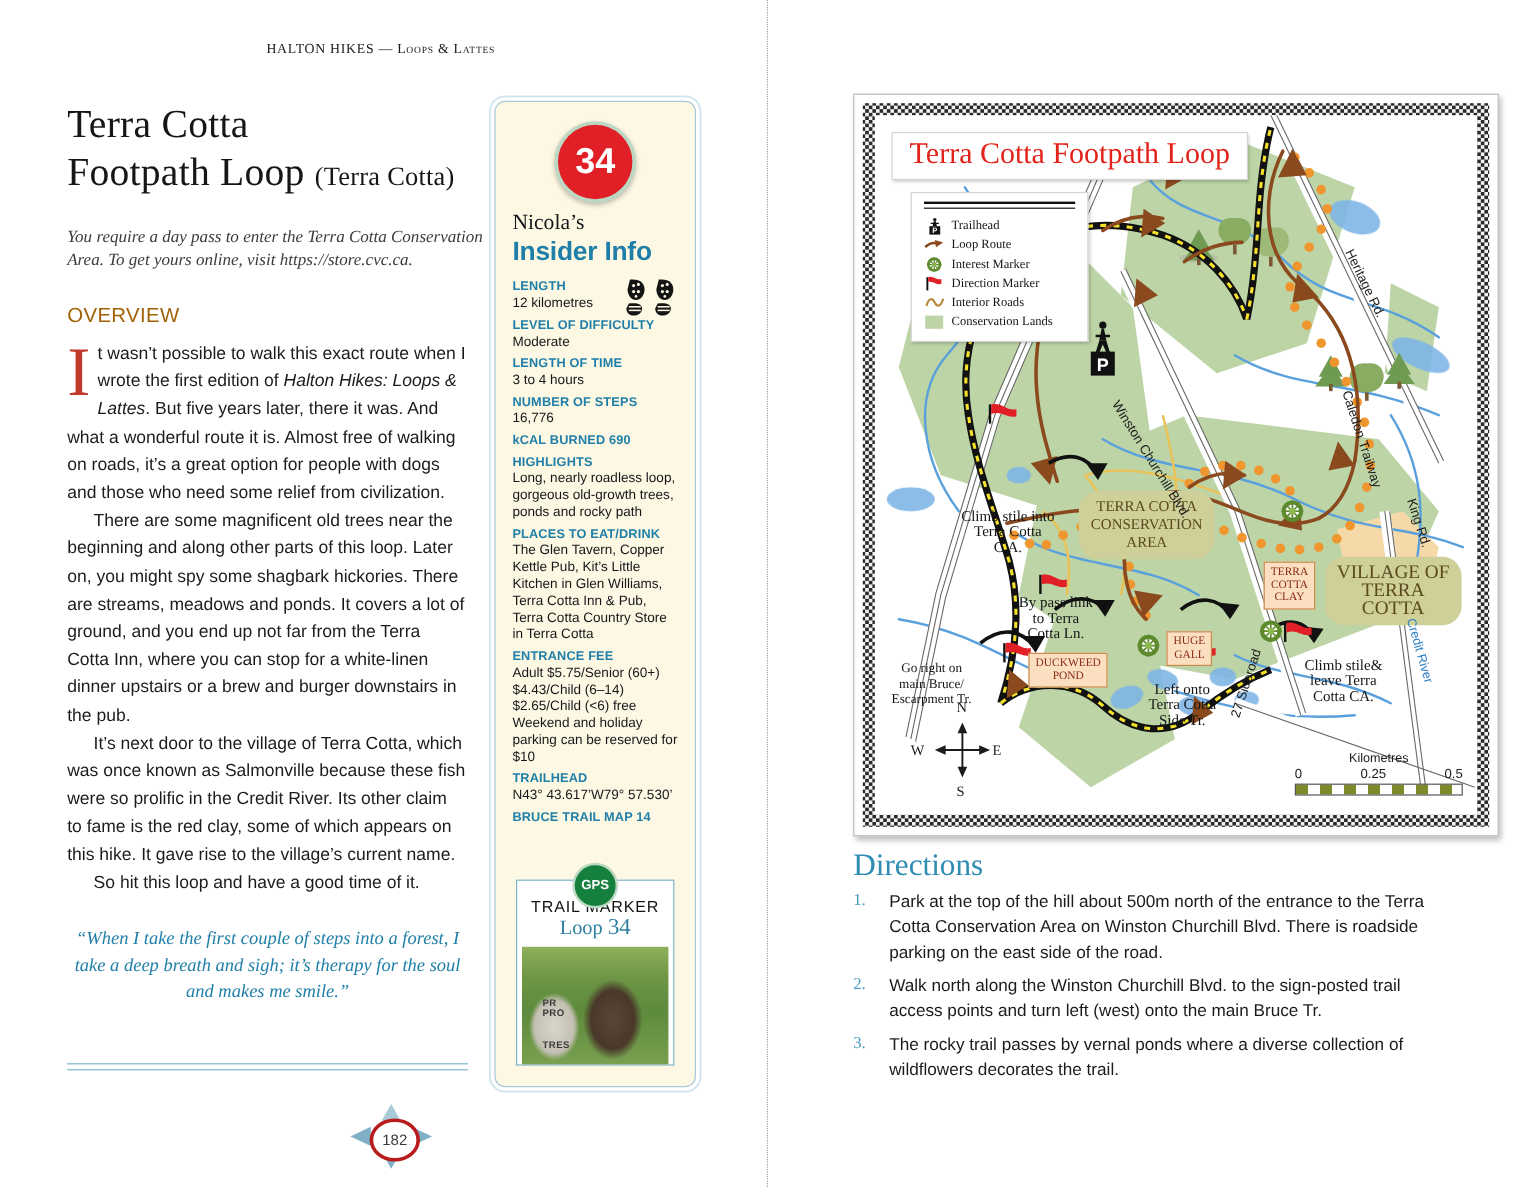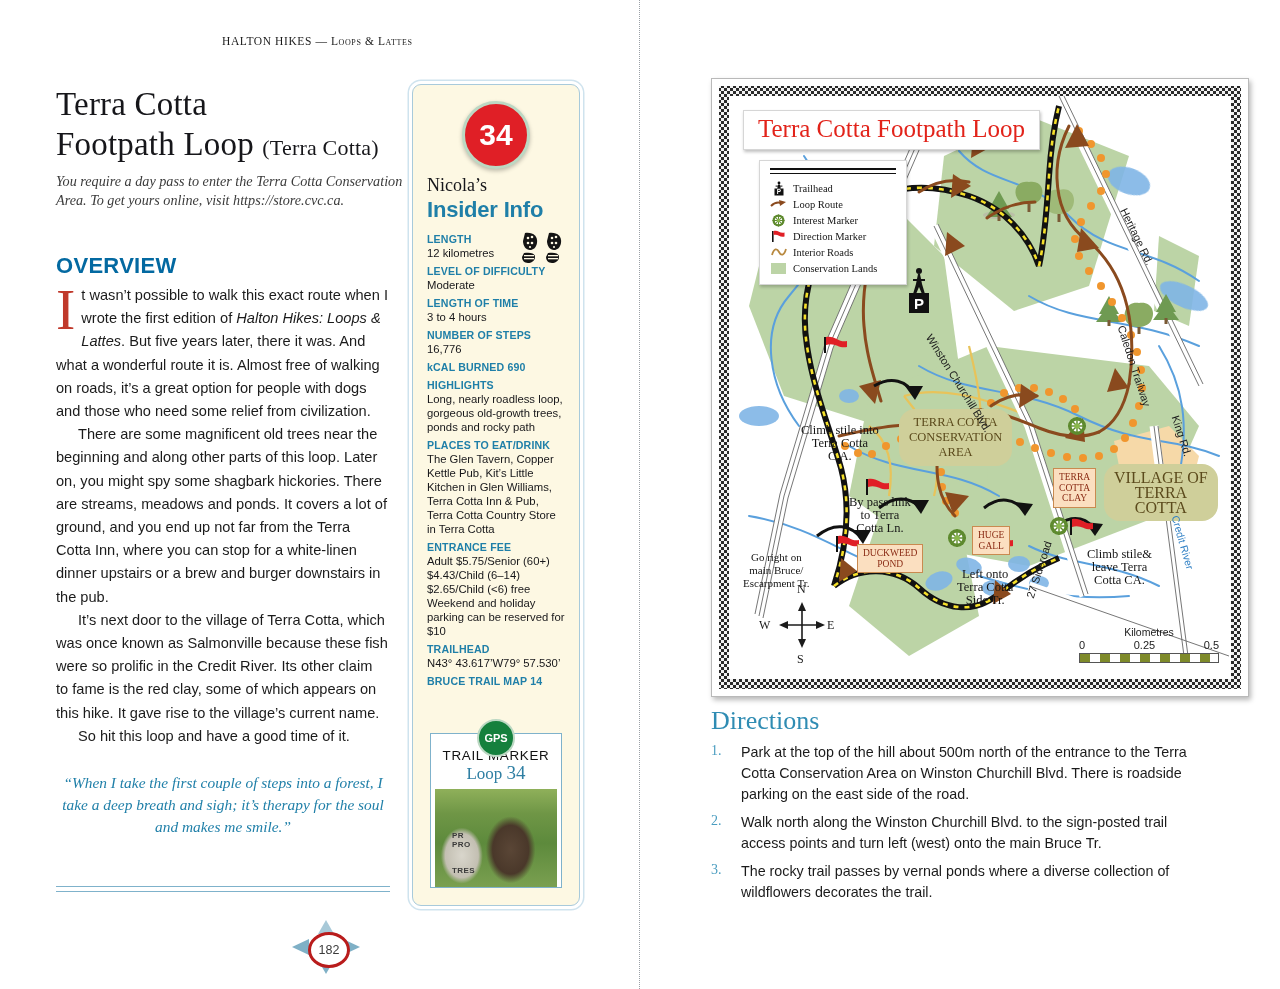"You require a day pass" .standfirst { margin-top: 4px -> 22px }
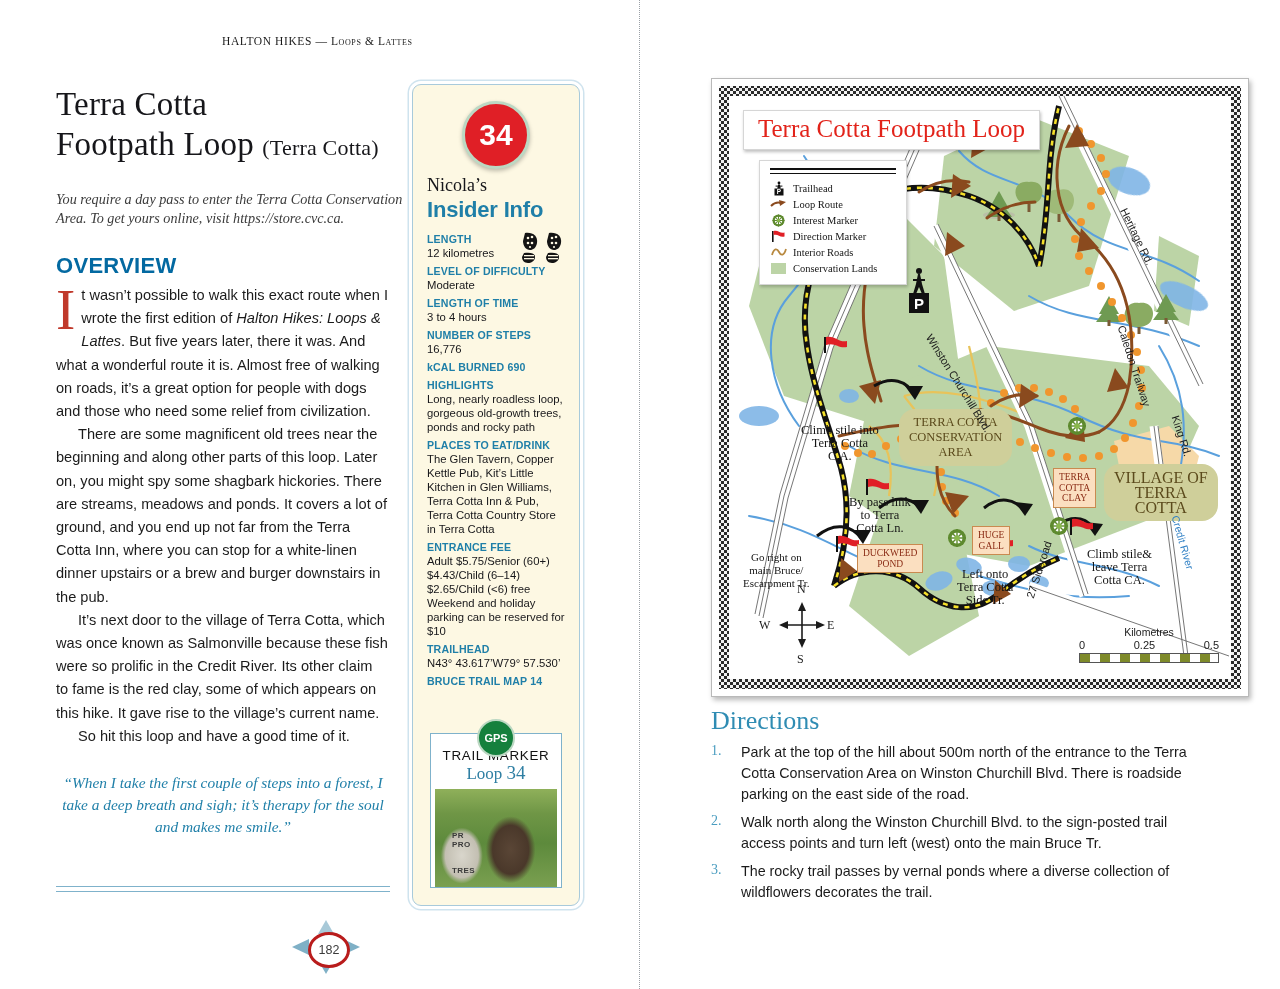"OVERVIEW" .section-head { color: #0369a1 -> #a16207; font-size: 22px -> 17px; font-weight: bold -> normal }
